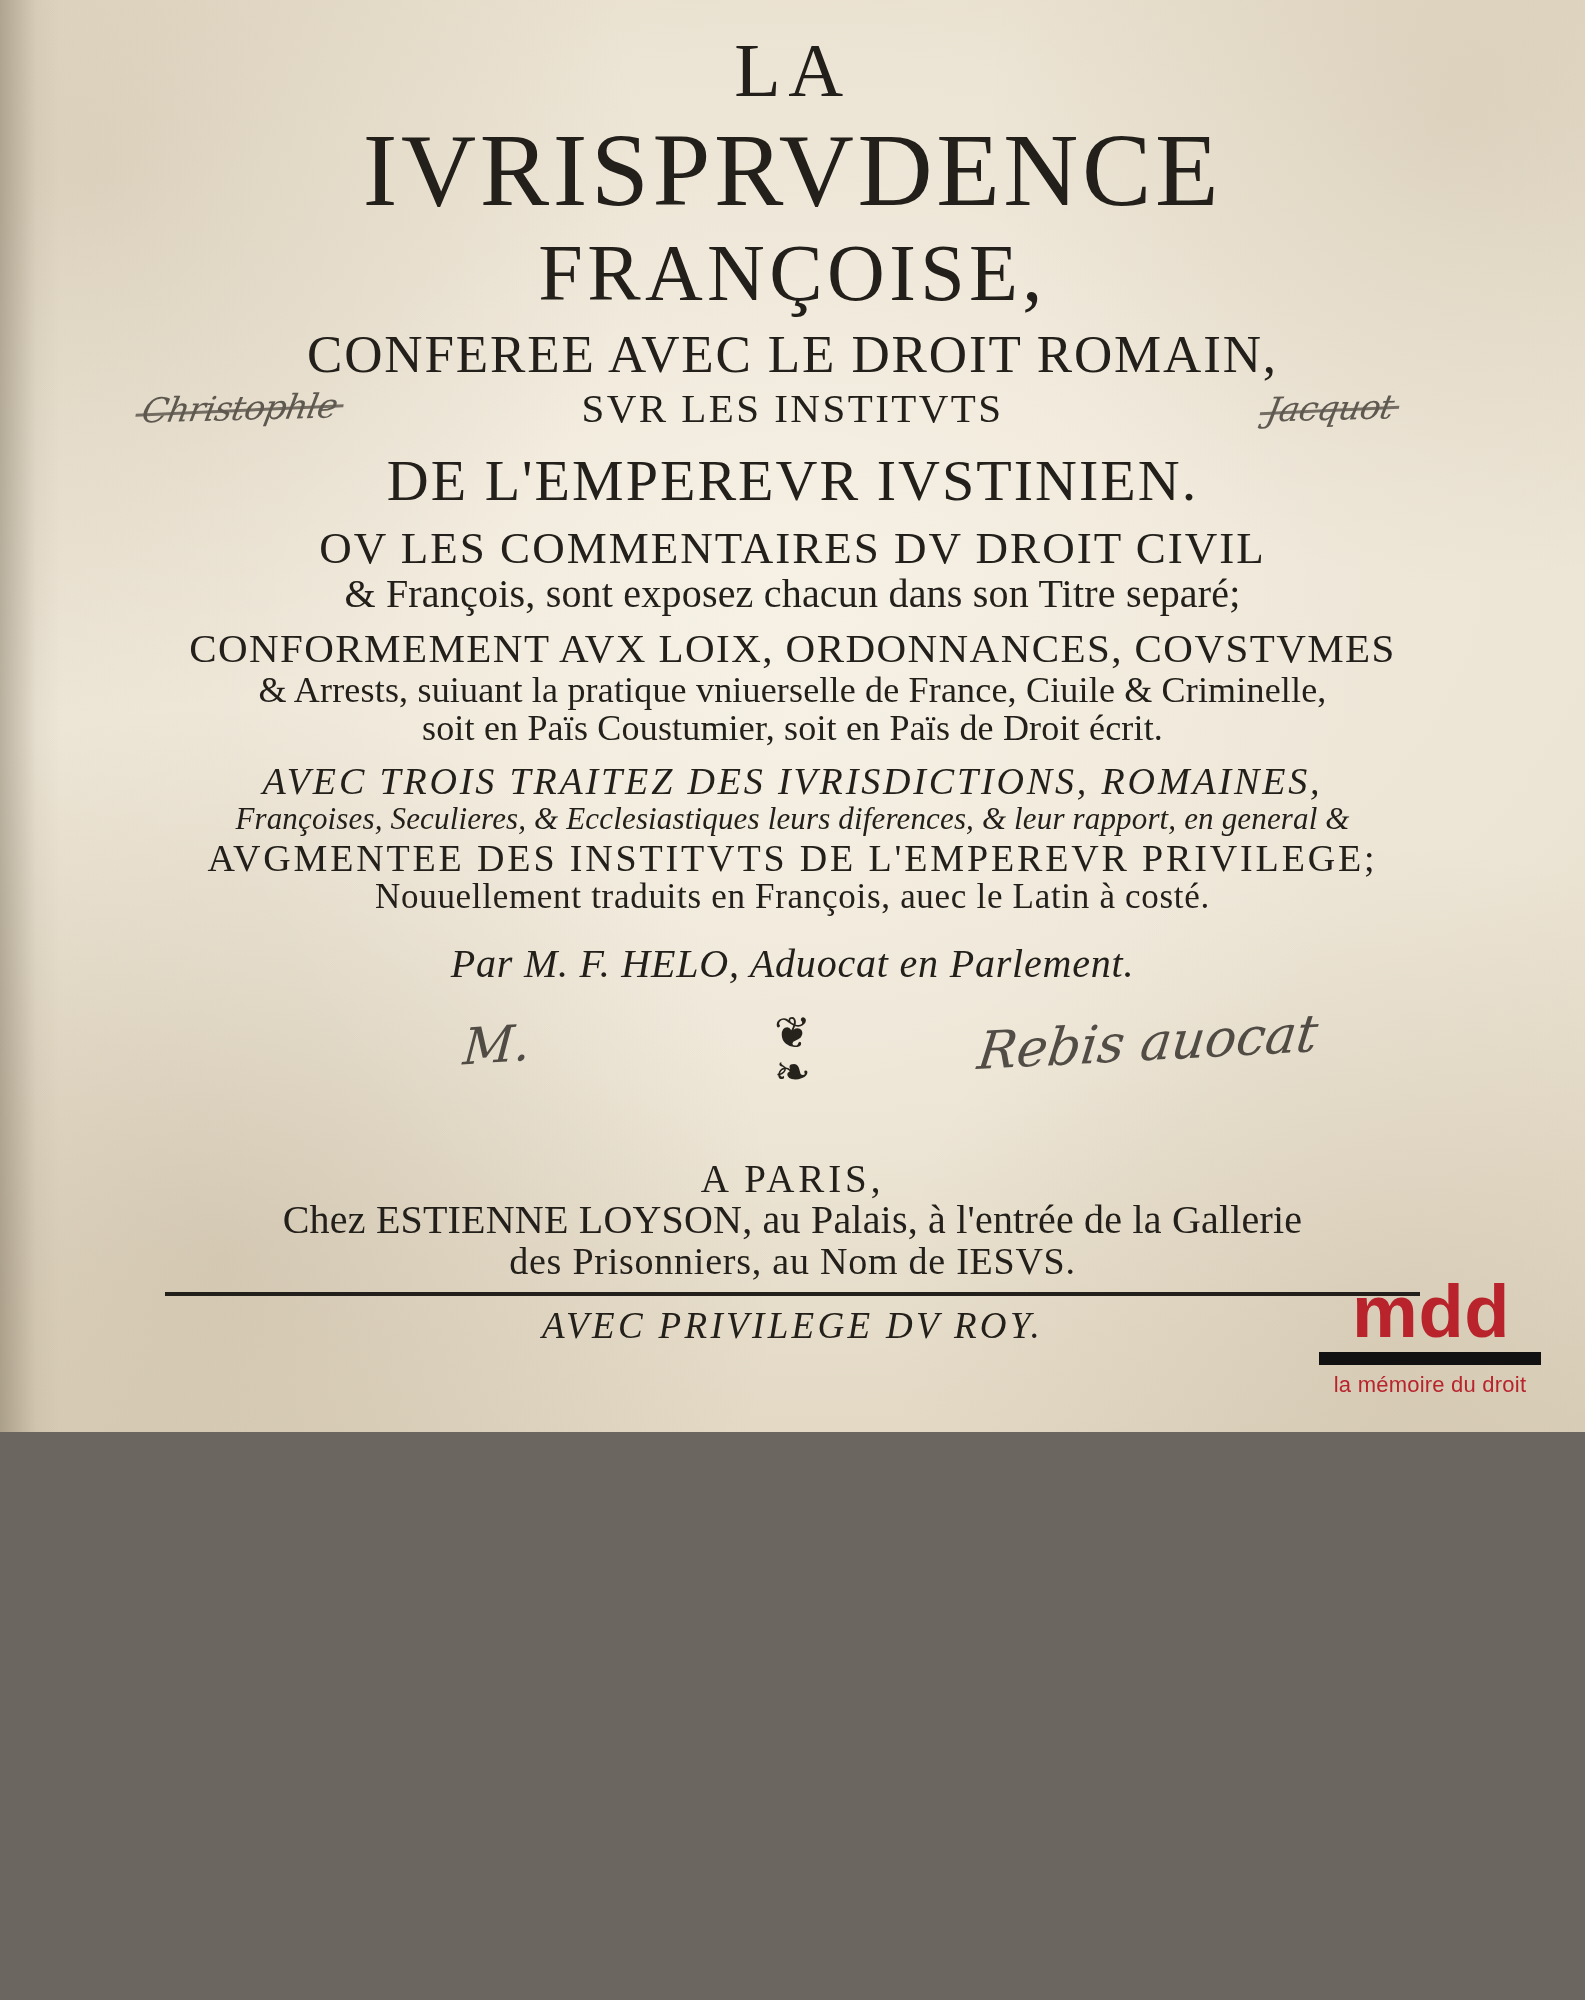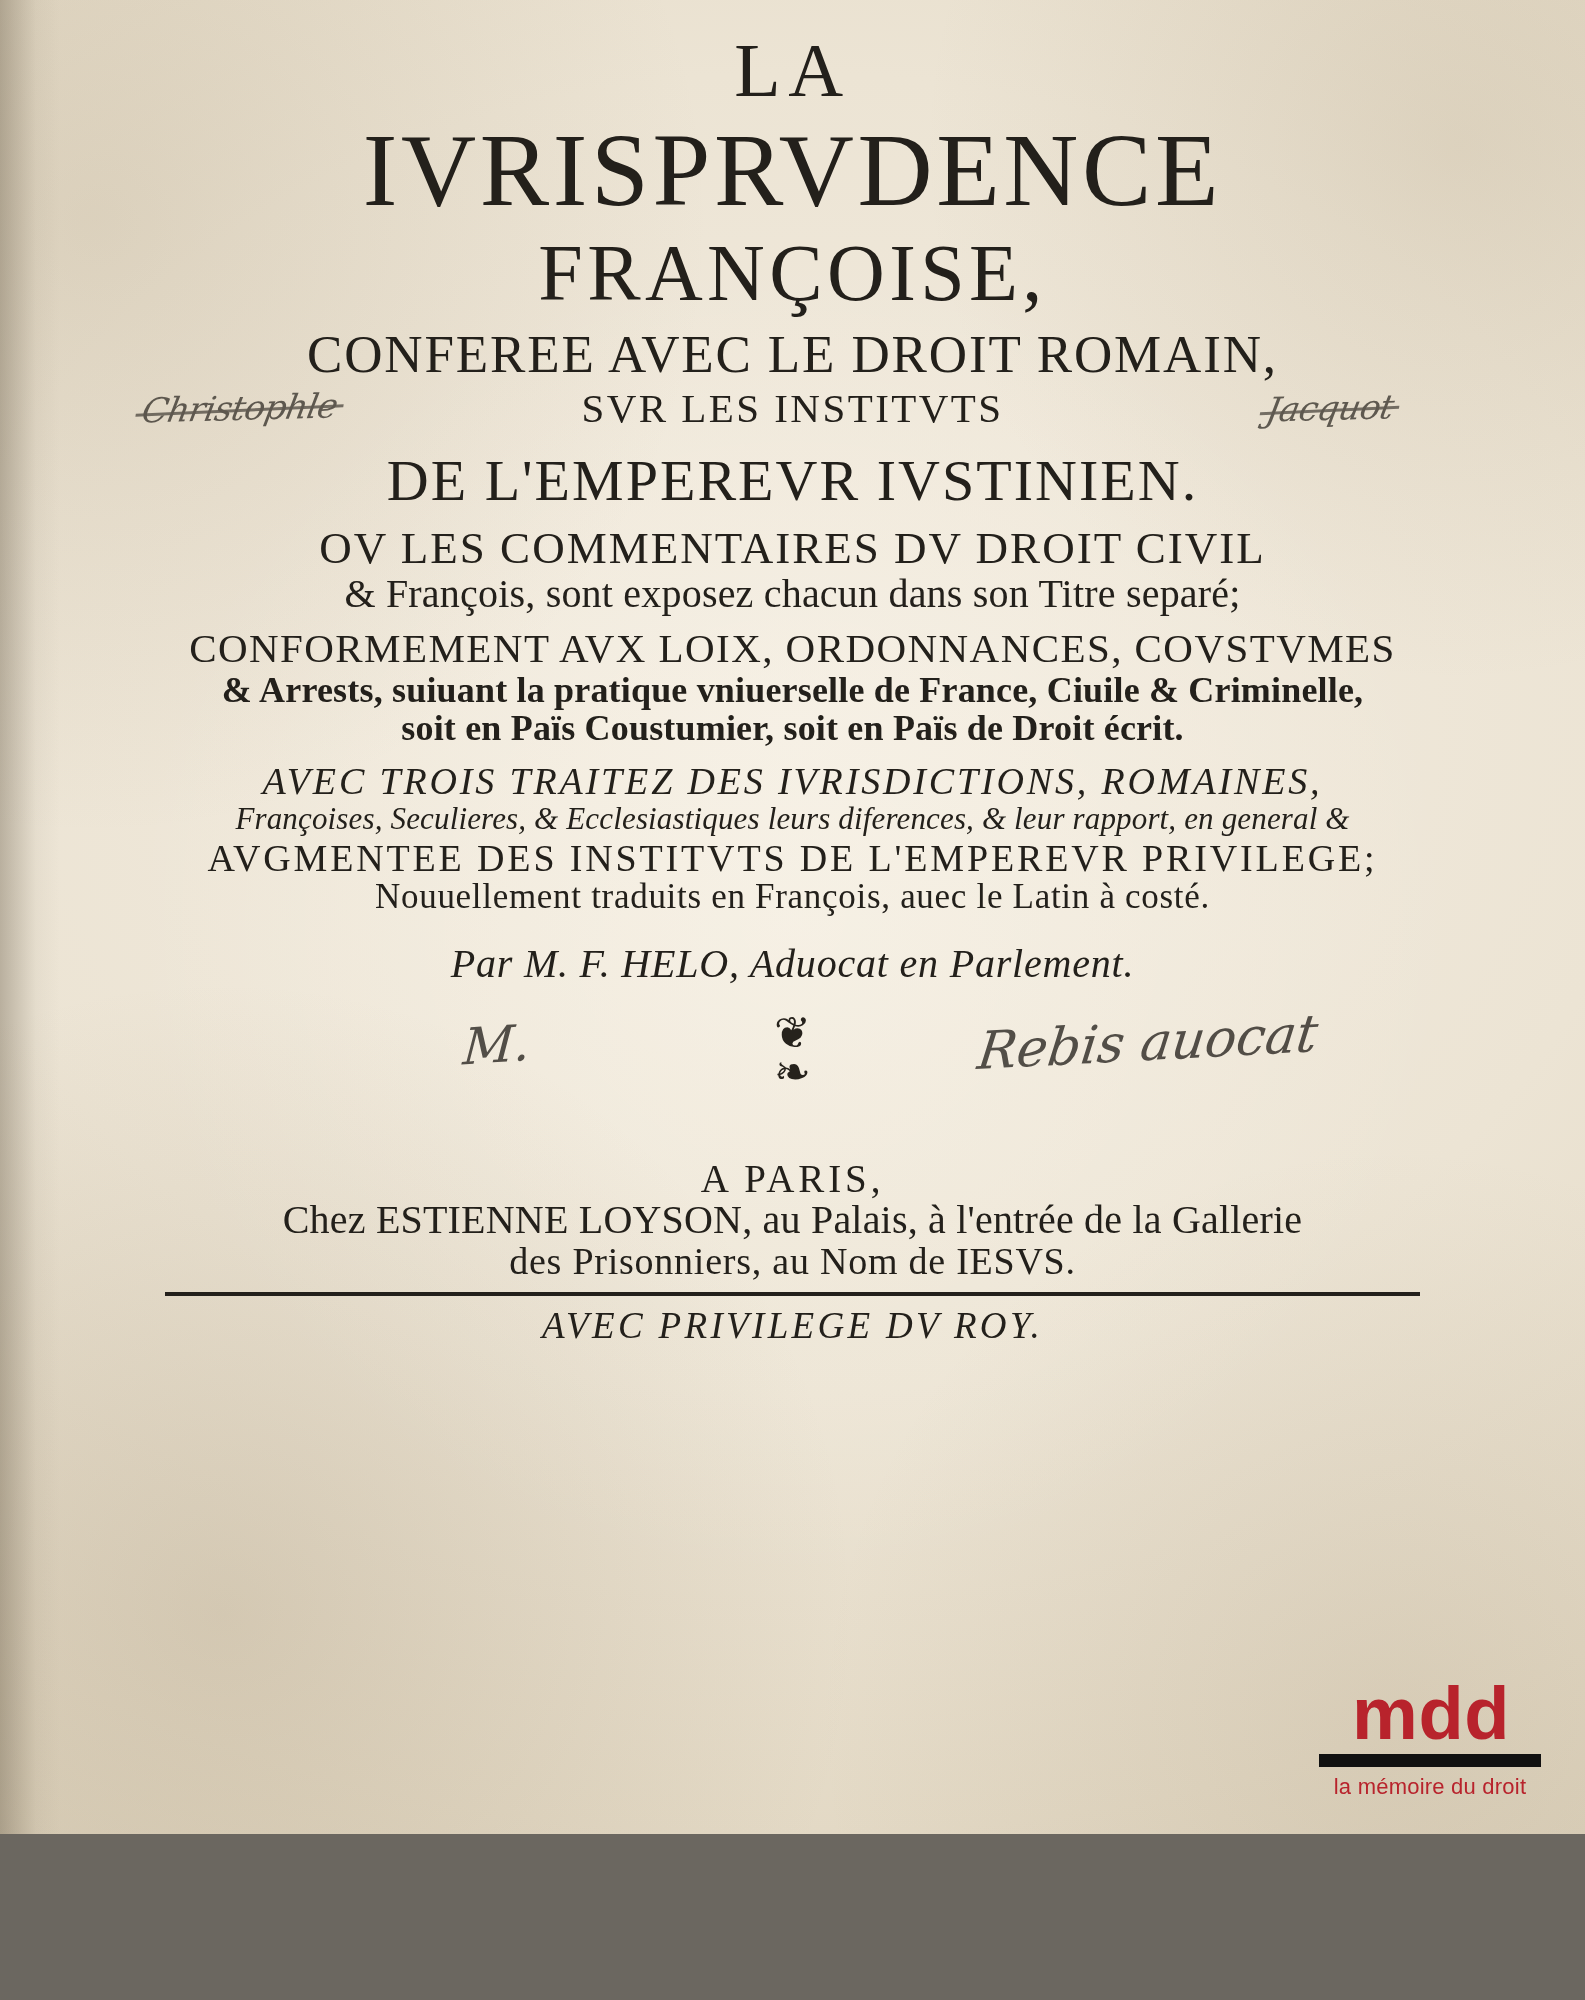"LA" #page { height: 1834px -> 1432px }
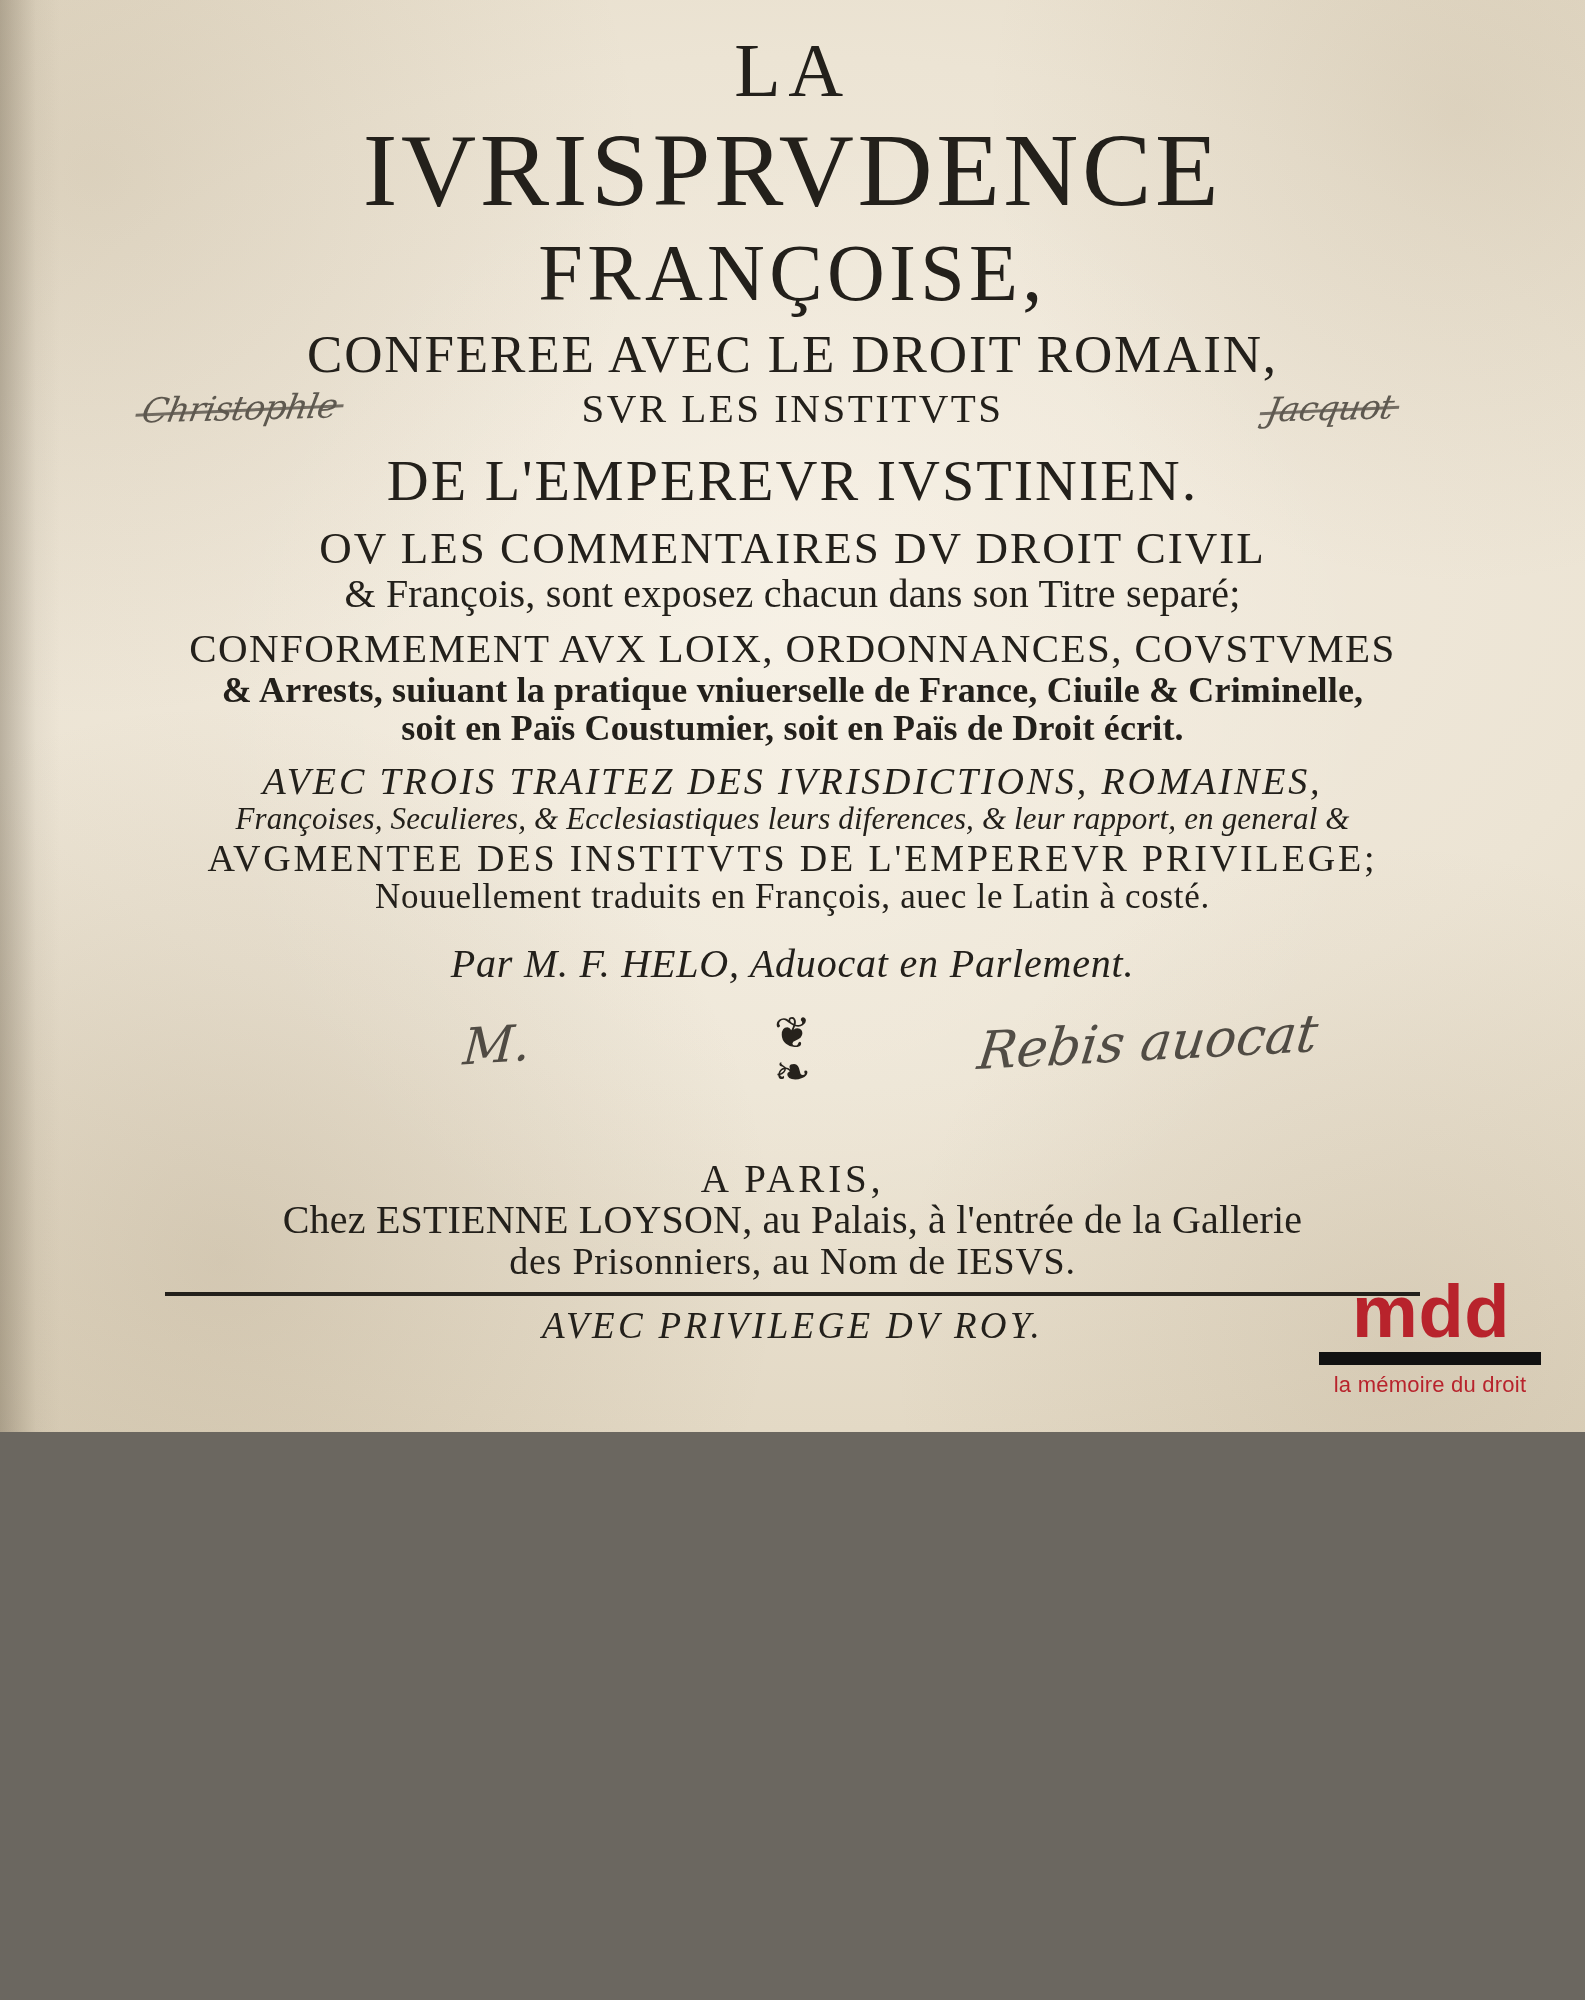"& Arrests, suiuant la pratique" .t-arrests, .t-soit { font-weight: bold -> none }
